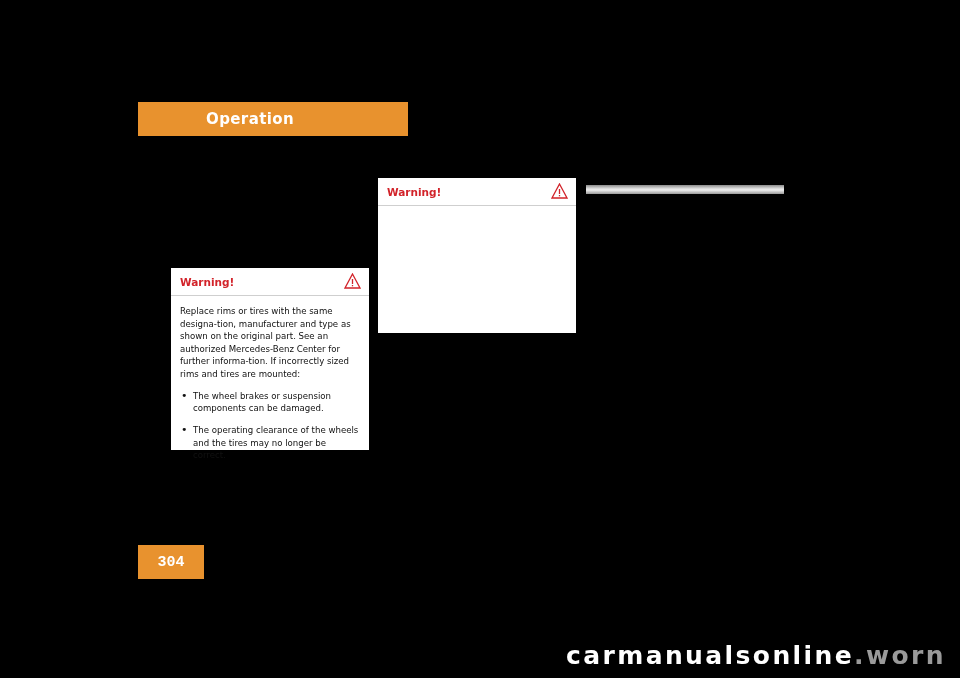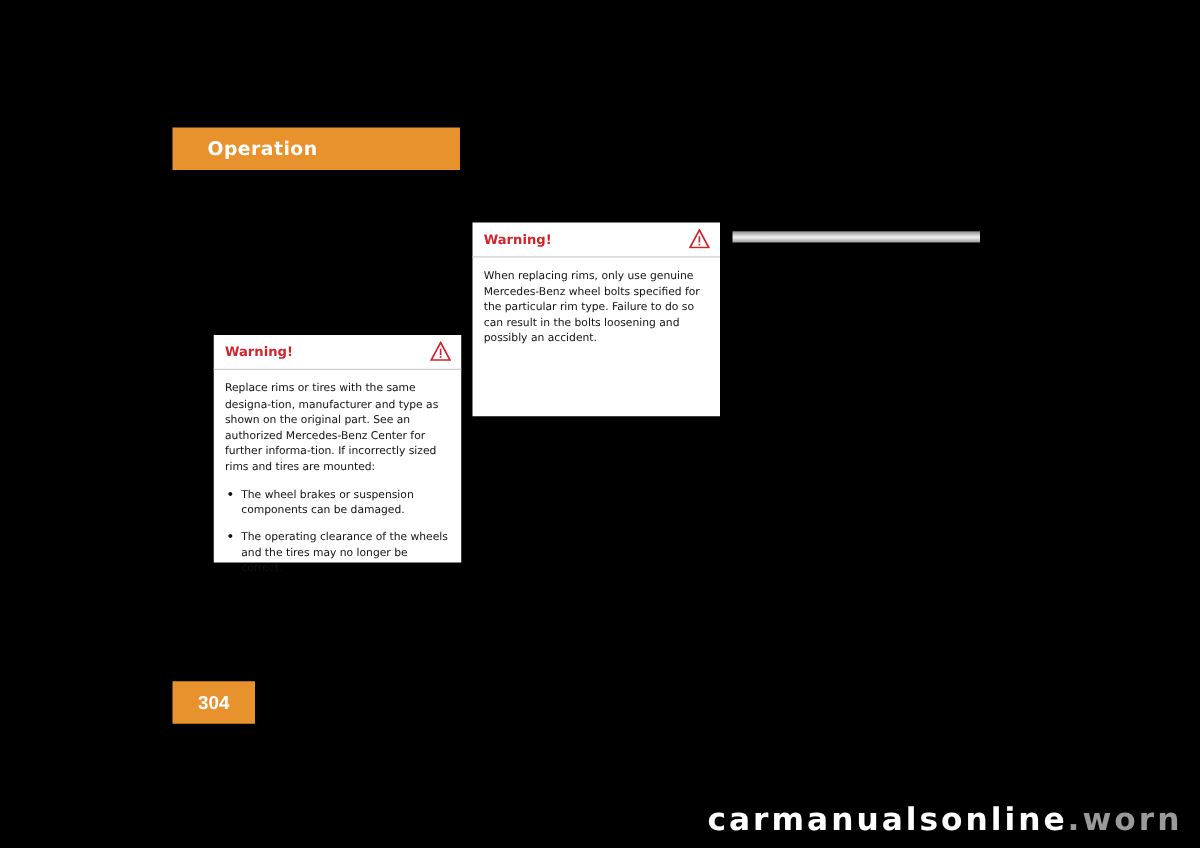"Operation" .chapter-tab { padding-left: none -> 40px }
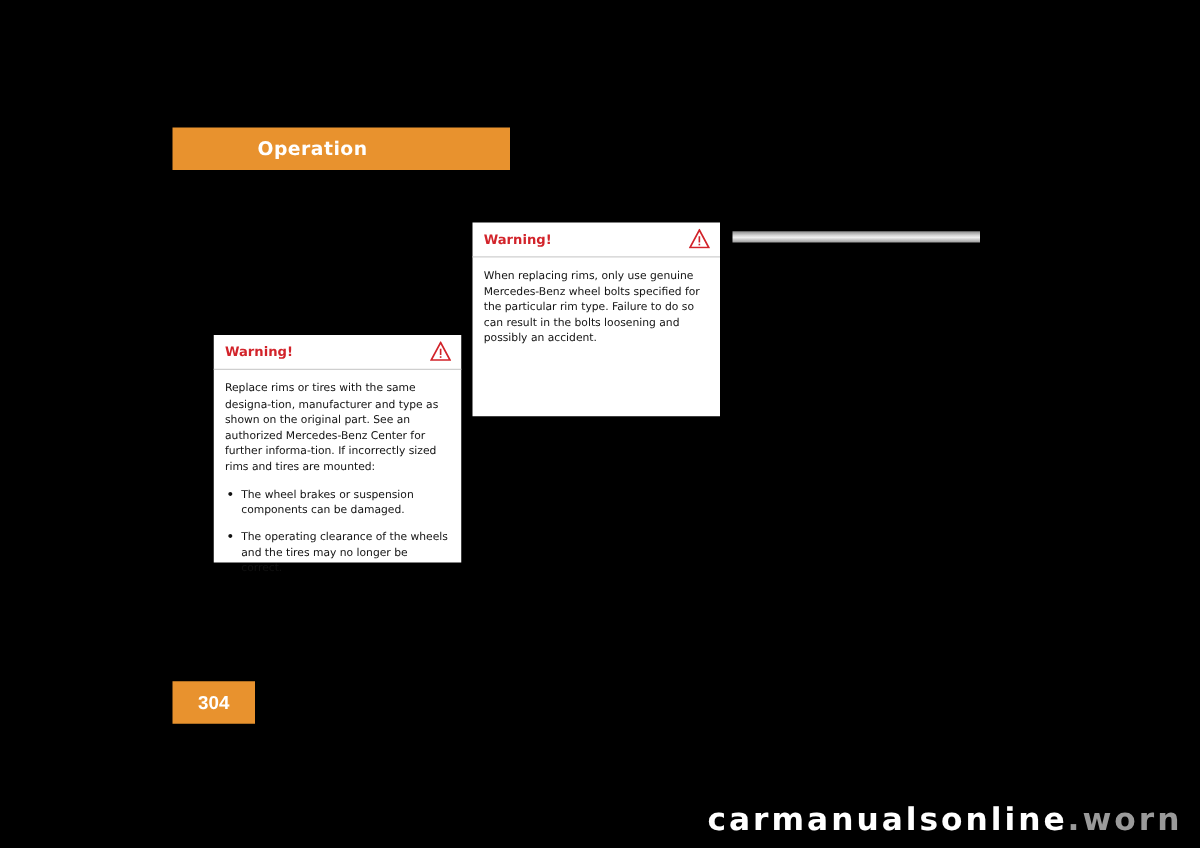"When replacing rims, only use" p { html: <p>When replacing rims, only use genuine Mercedes-Benz wheel bolts specified for the particular rim type. Failure to do so can result in the bolts loosening and possibly an accident.</p> -> none }
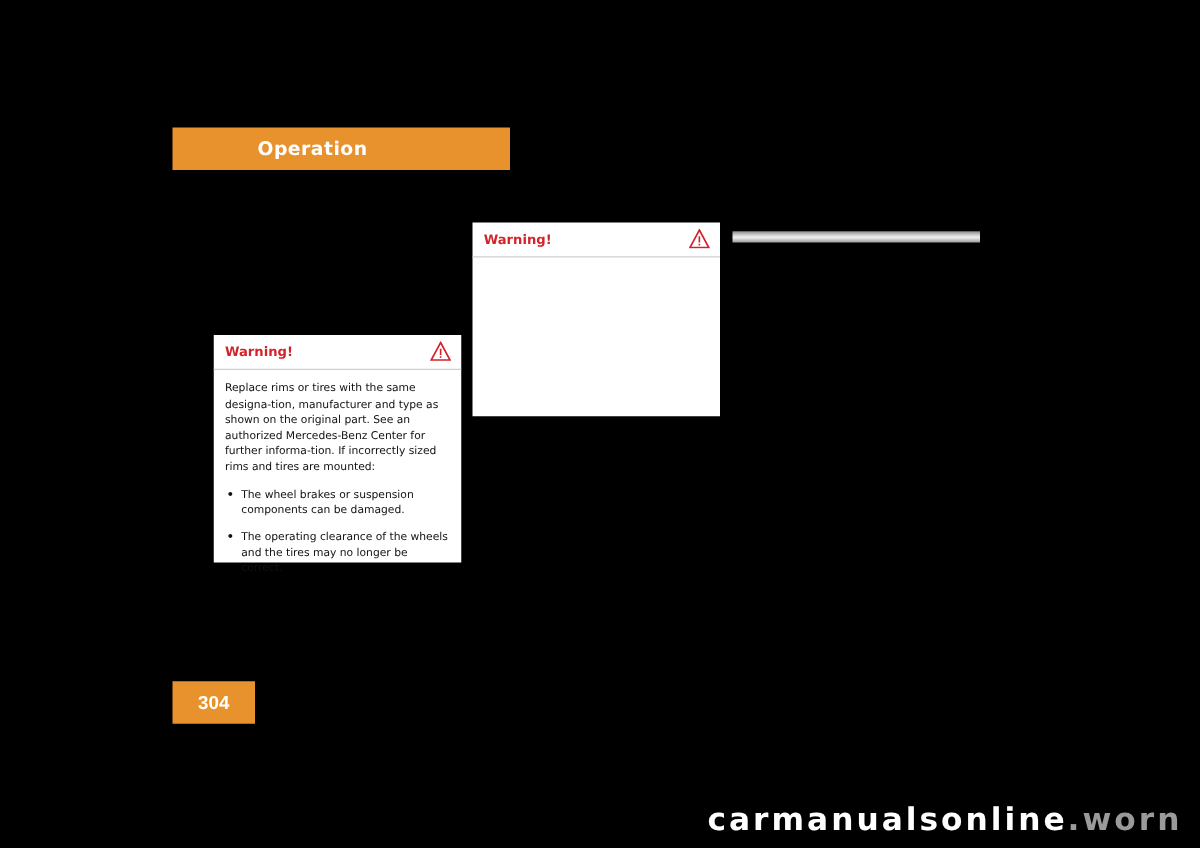"304" .page-num-label { font-family: Liberation Sans, sans-serif -> Liberation Mono, monospace }
